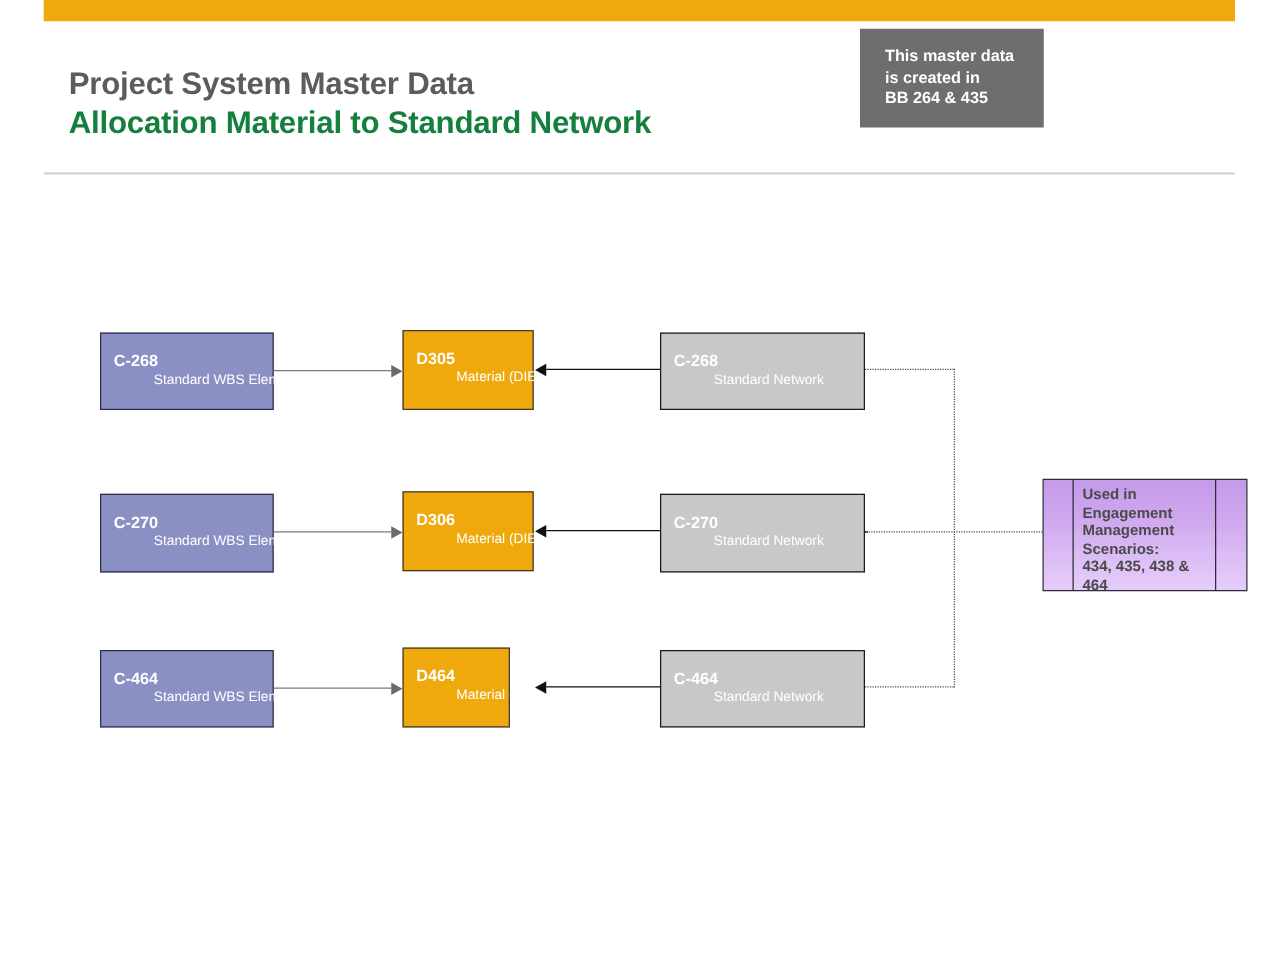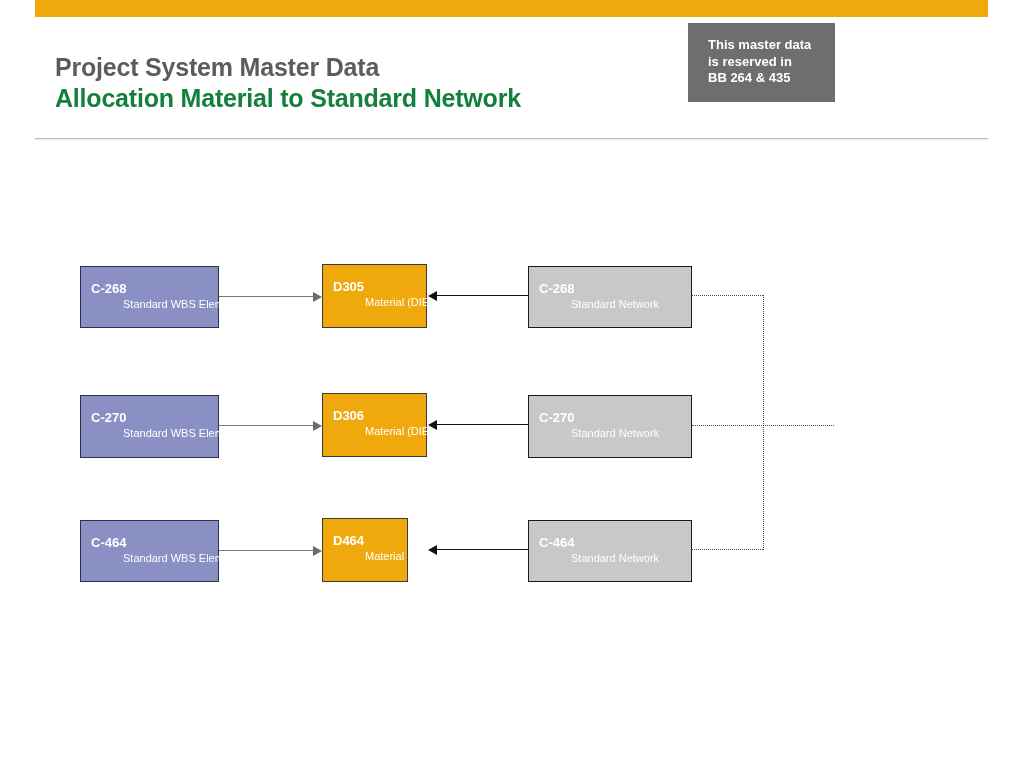"is reserved in" div.note-line { text: reserved -> created }
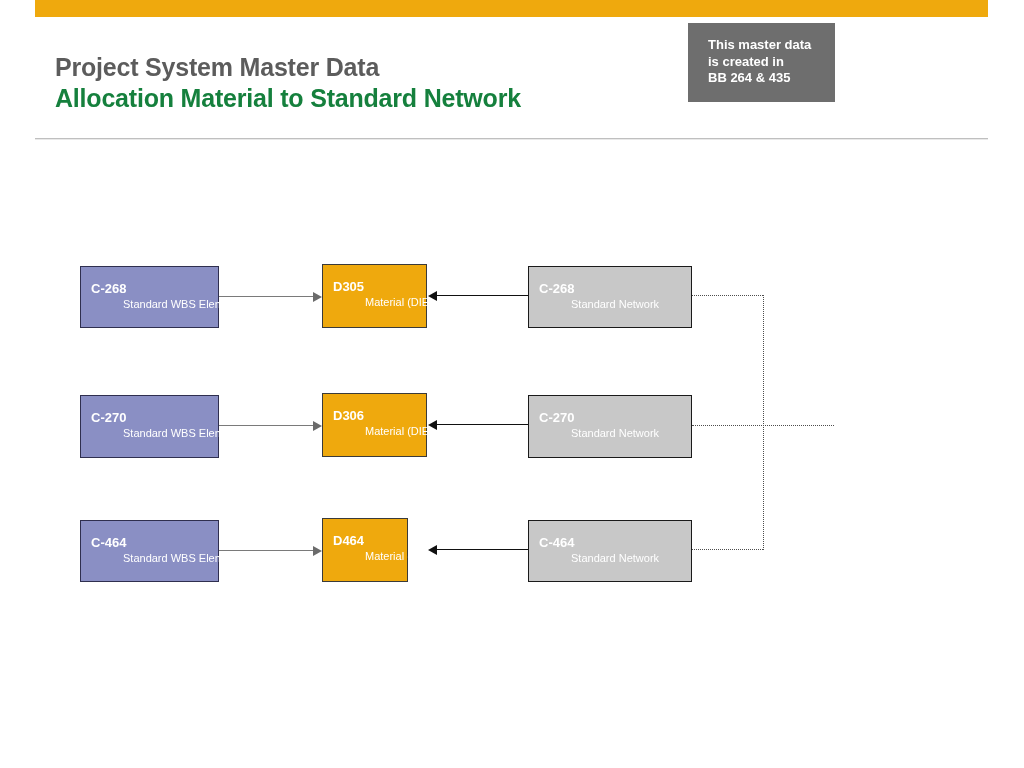"Used in" div.callout { html: none -> <div> <div></div> <div></div> <div> <div>Used in</div> <div>Engagement</div> <div>Management</div> <div>Scenarios:</div> <div>434, 435, 438 &amp;</div> <div>464</div> </div> </div> }
